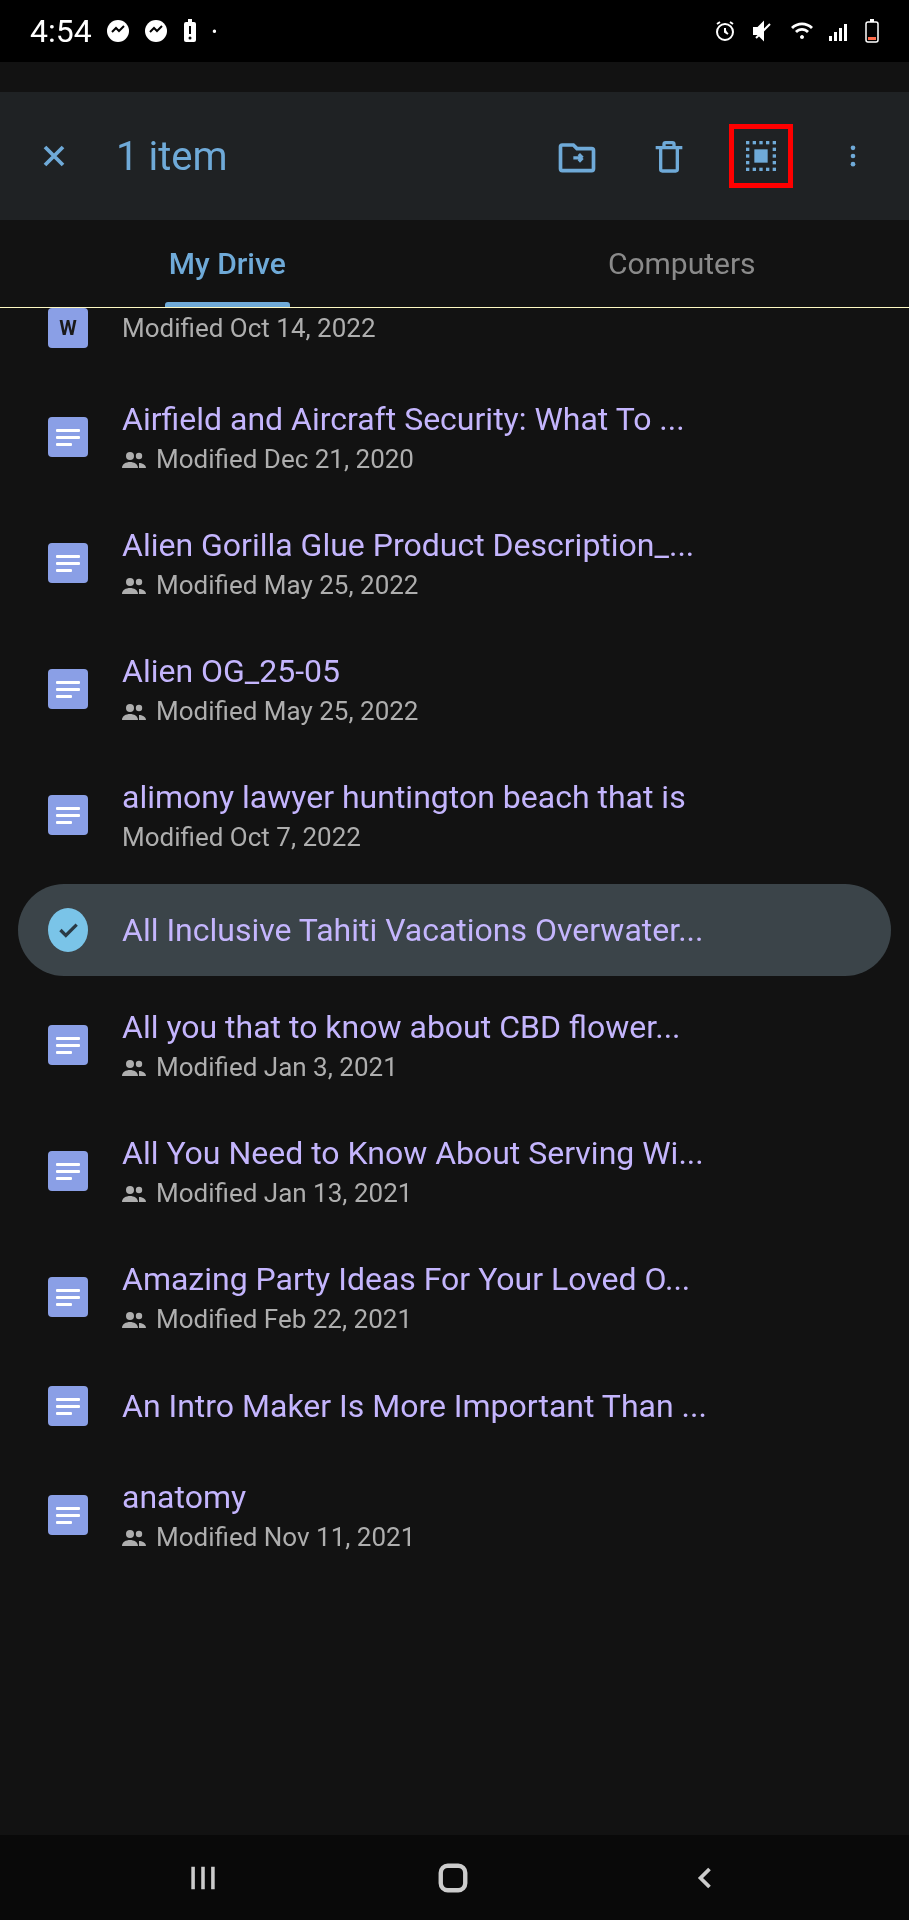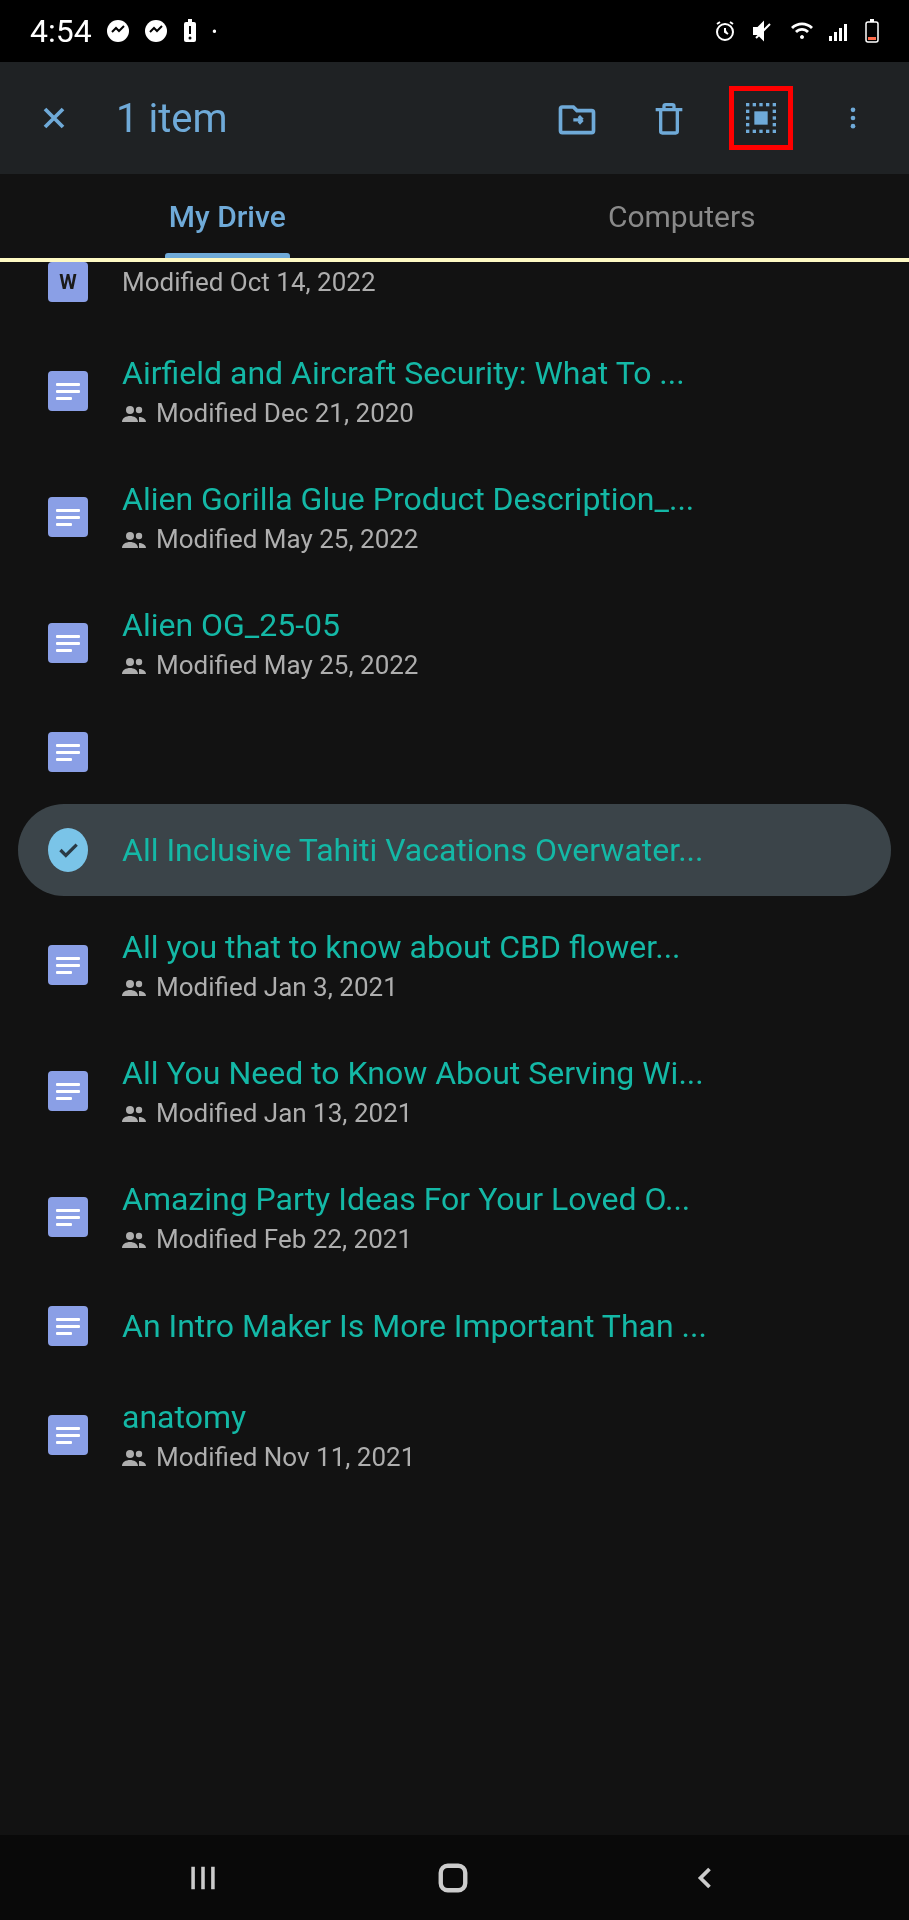"1 item" .app-bar { height: 112px -> 128px; margin-top: none -> 30px }
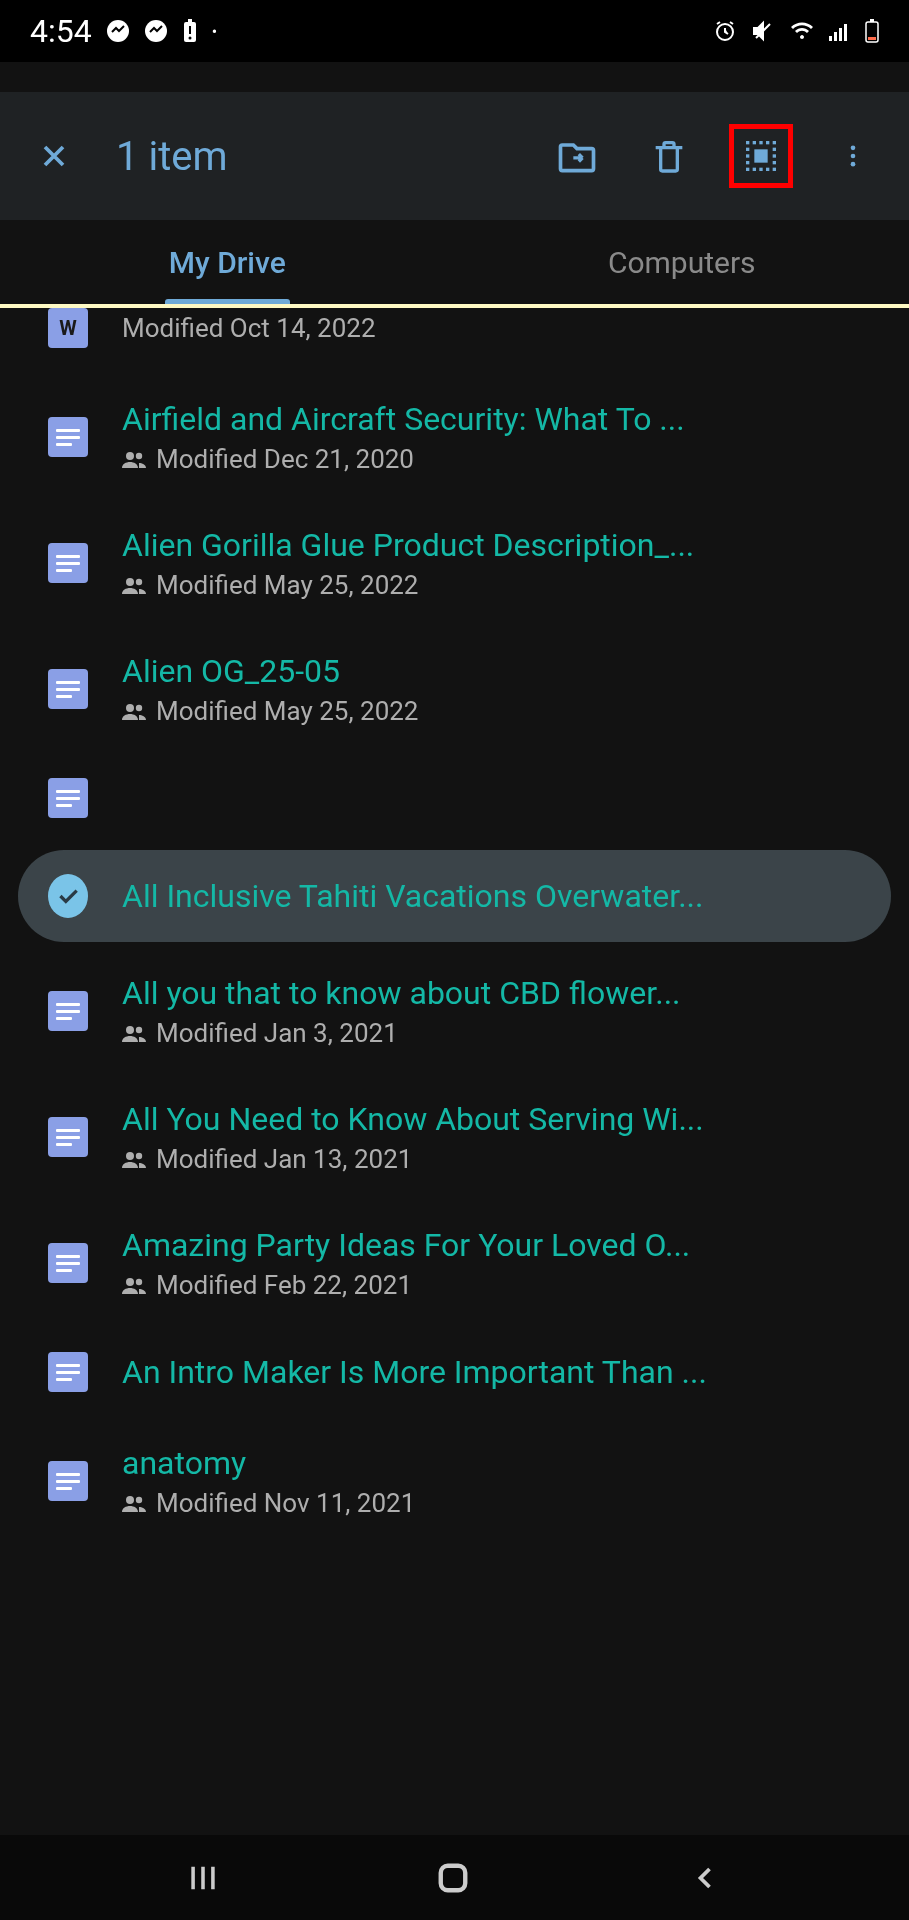"My Drive" .tabs { border-bottom: 4px solid #fef9c3 -> 1px solid #fef9c3 }
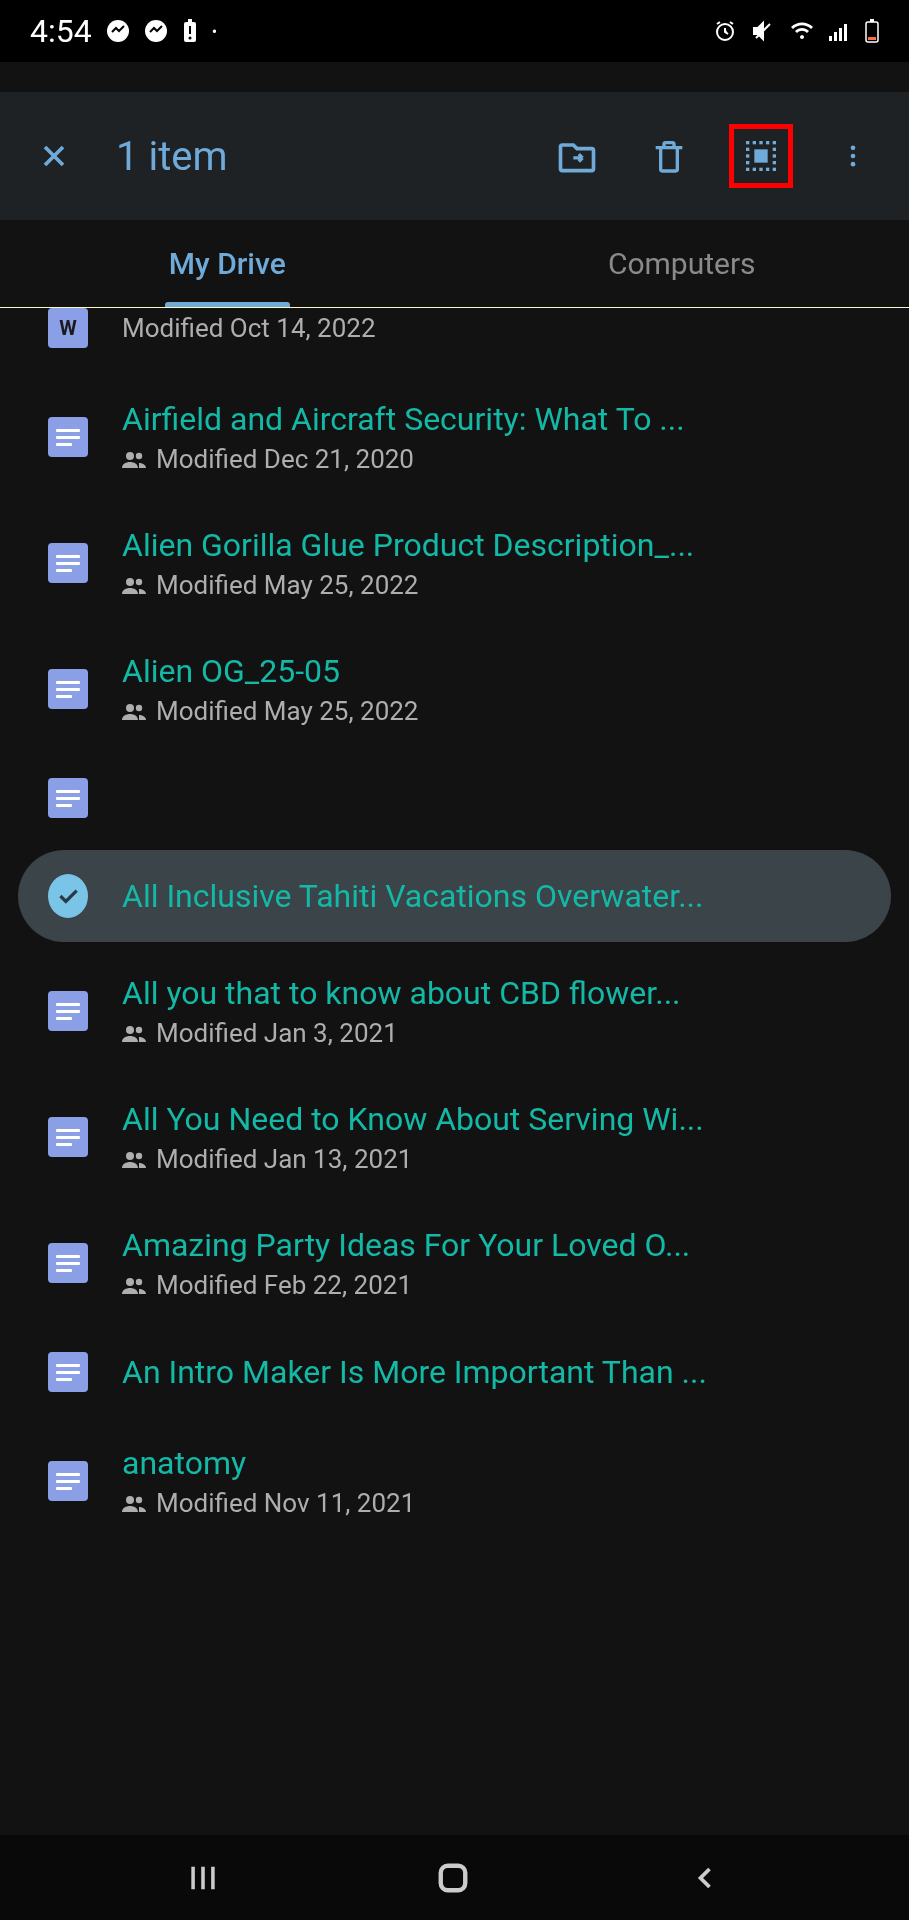"Airfield and Aircraft Security: What" .item-title { color: #14b8a6 -> #c4b5fd }
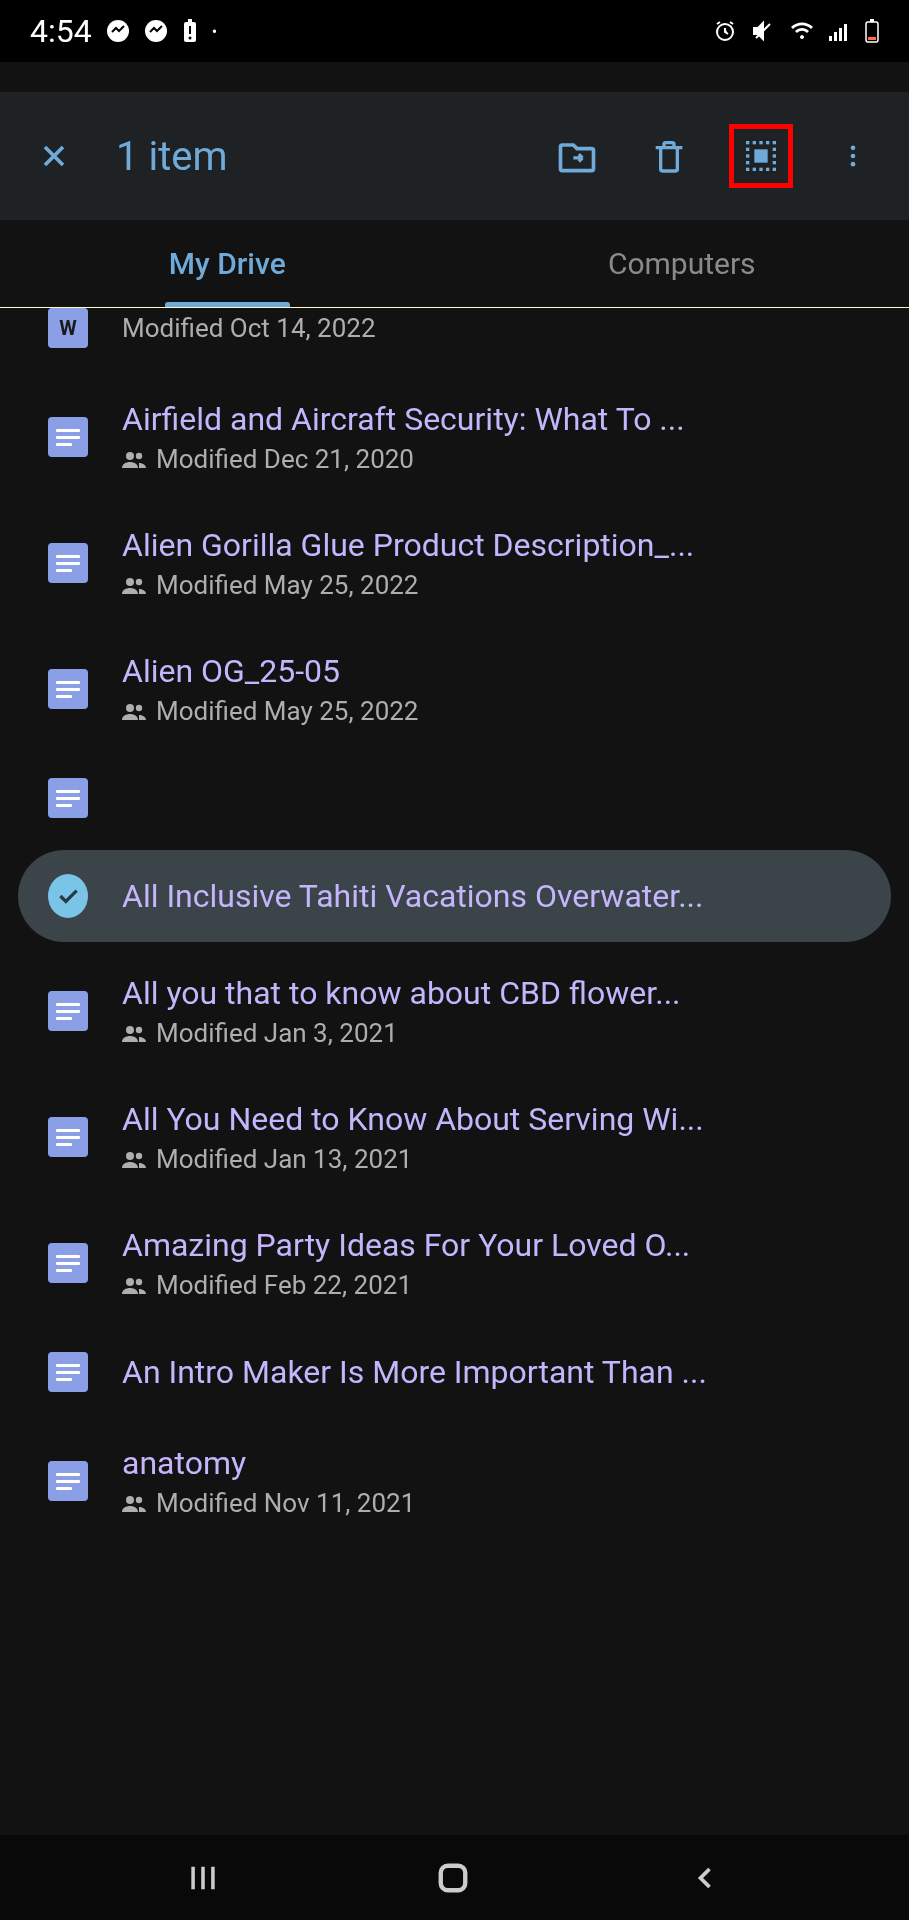"alimony lawyer huntington beach that" div.item-text { html: none -> <div> <div>alimony lawyer huntington beach that is</div> <div> <span>Modified Oct 7, 2022</span> </div> </div> }
